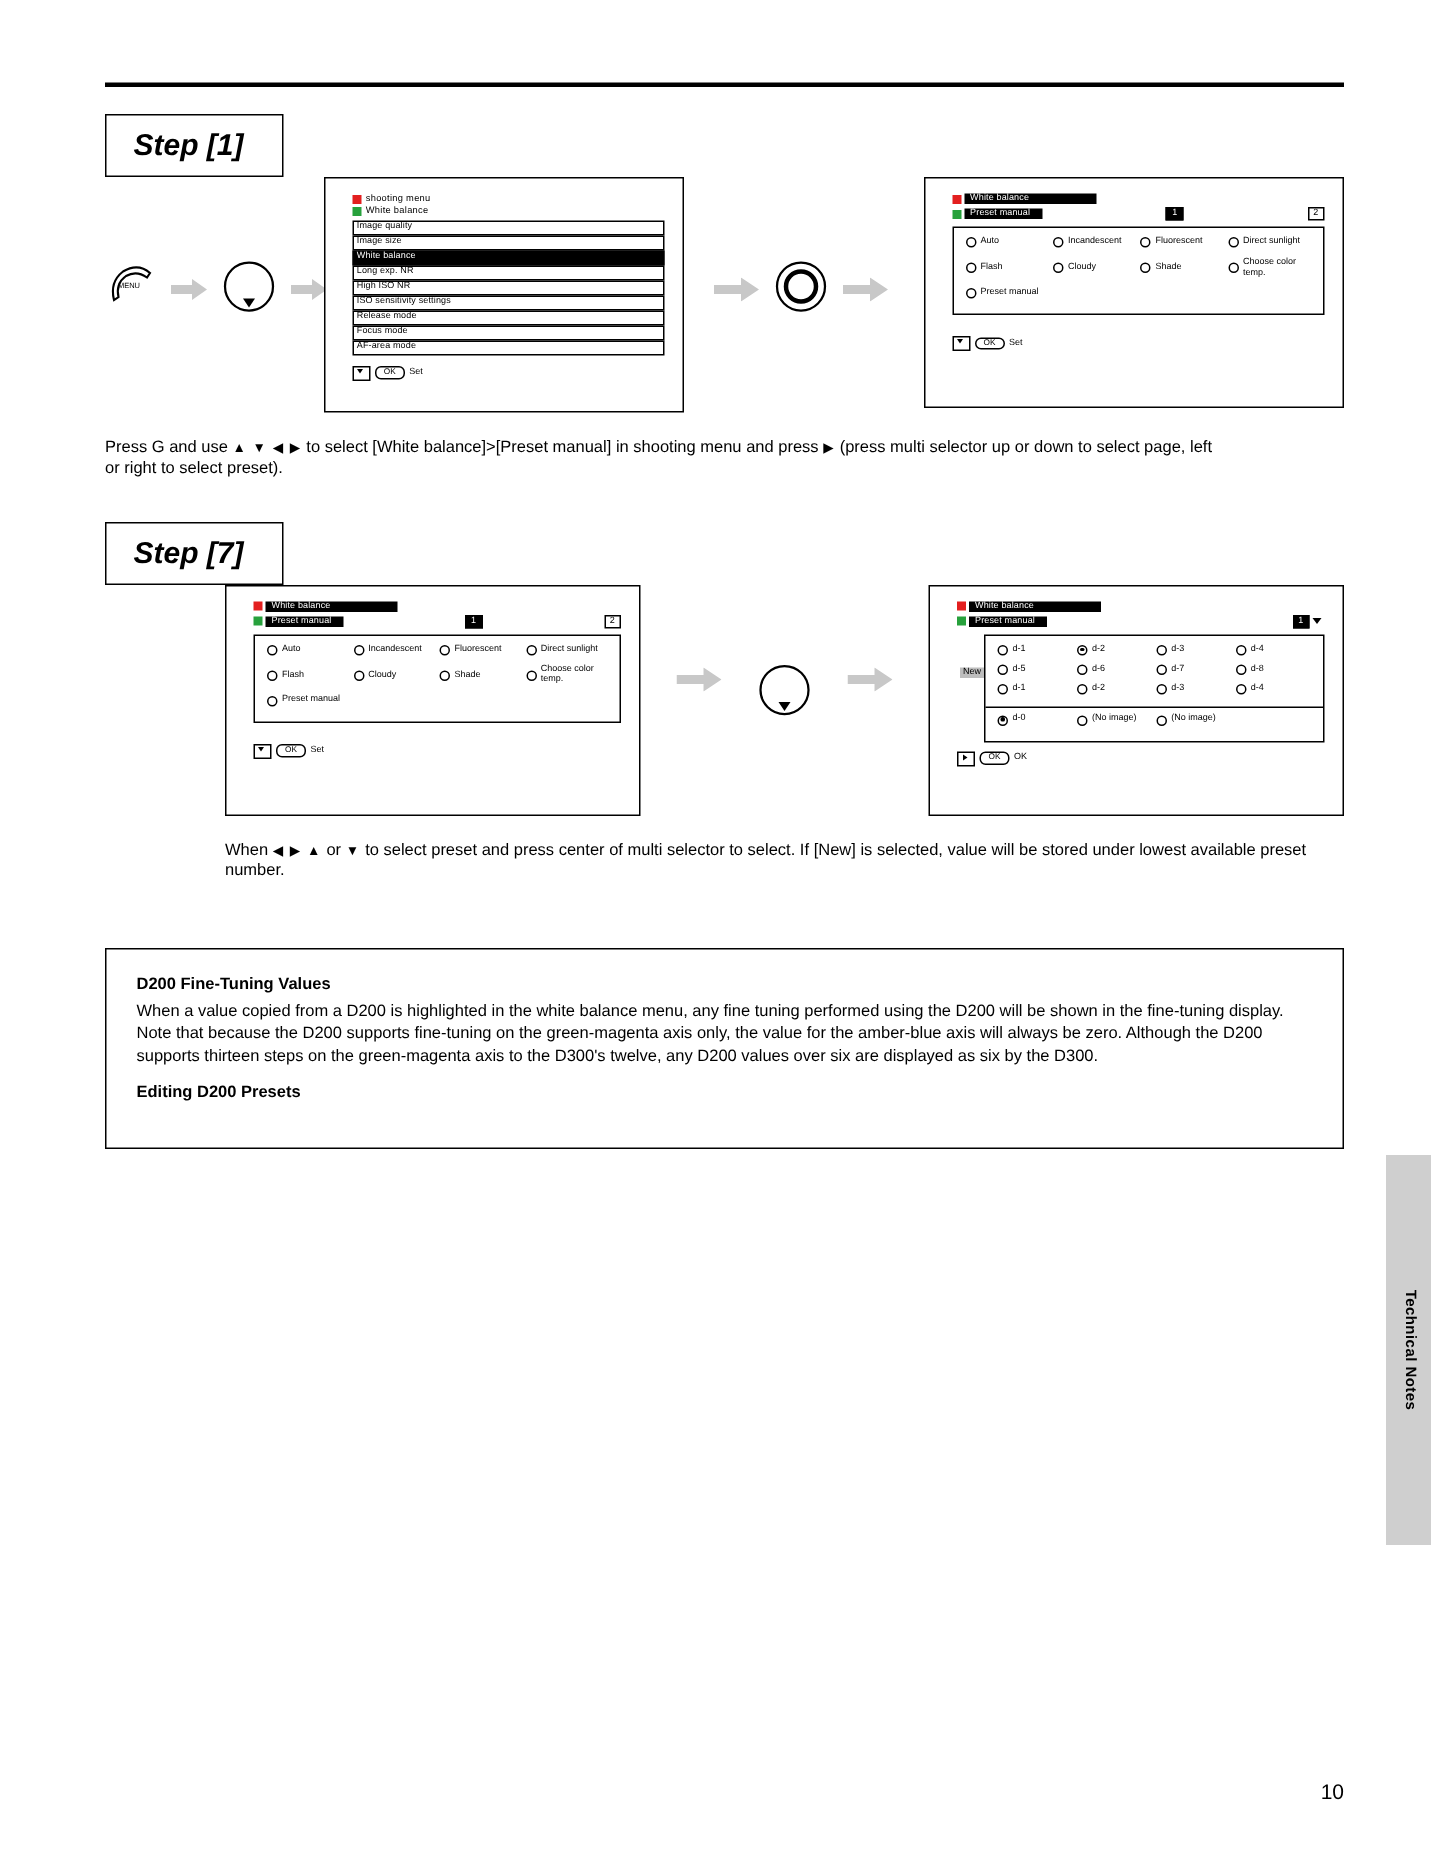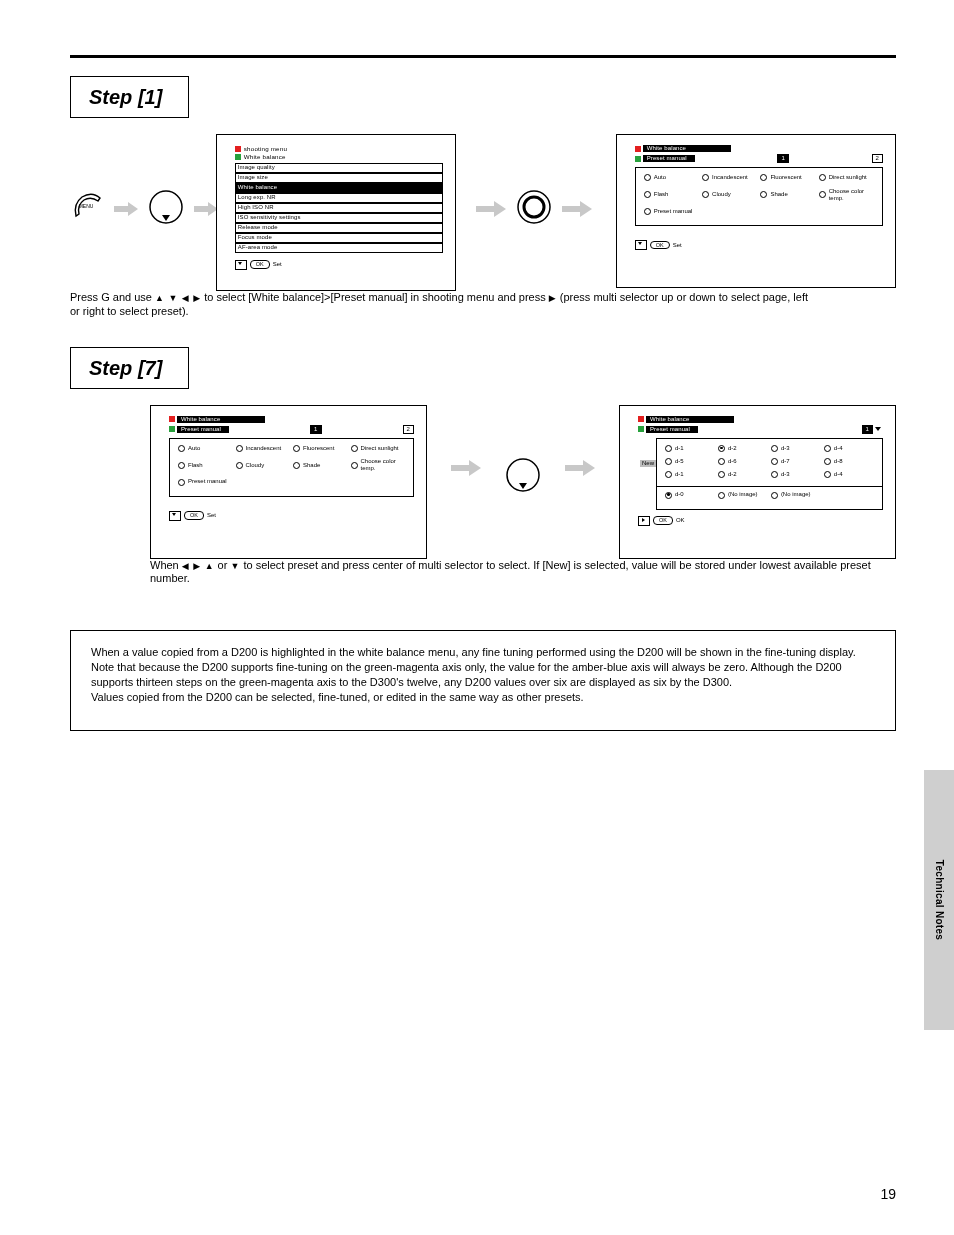"Step [1]" .step-box { margin-bottom: 16px -> 0 }
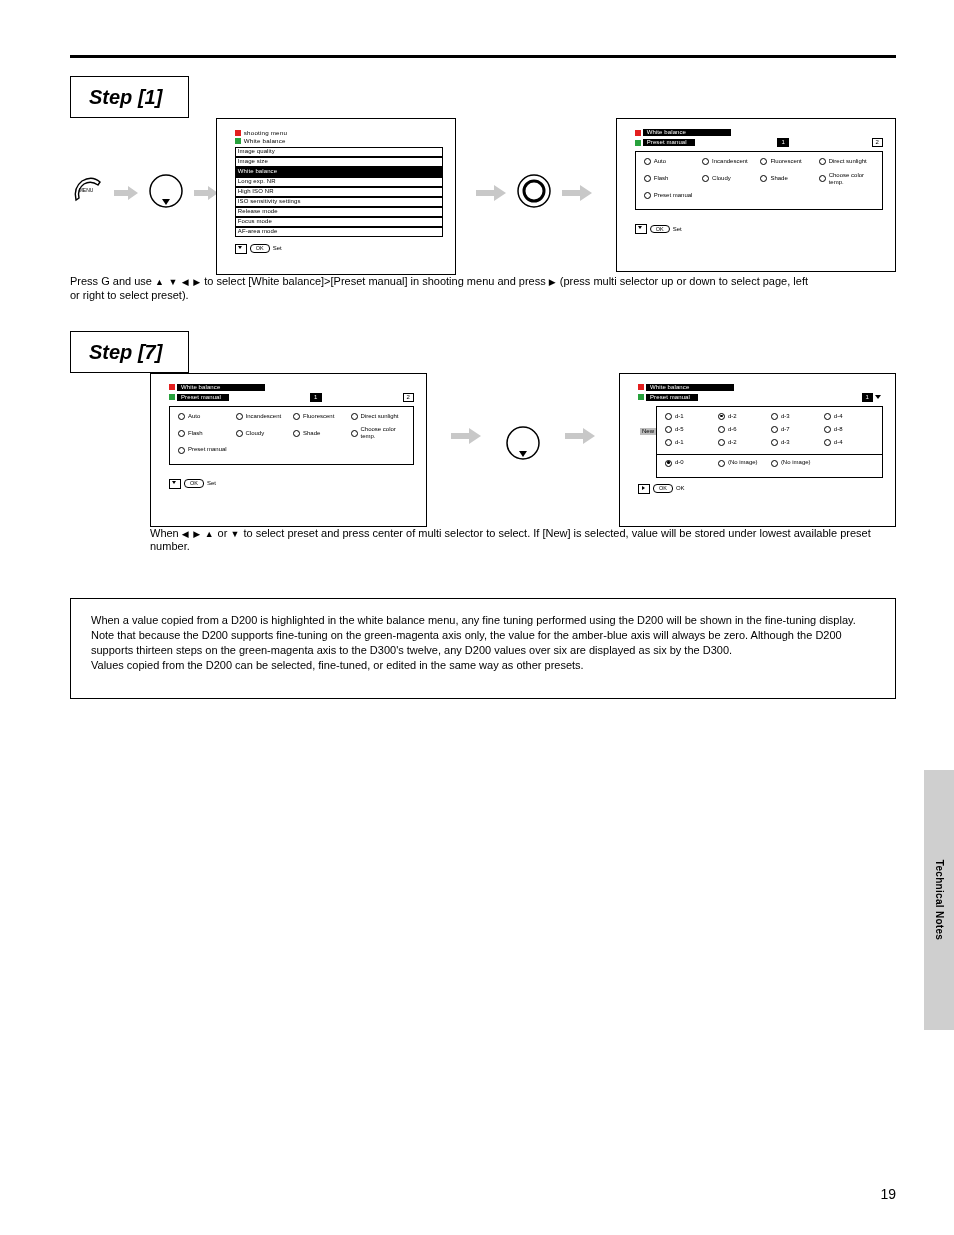"Press G and use ▲" .caption { margin-top: 0 -> 17px }
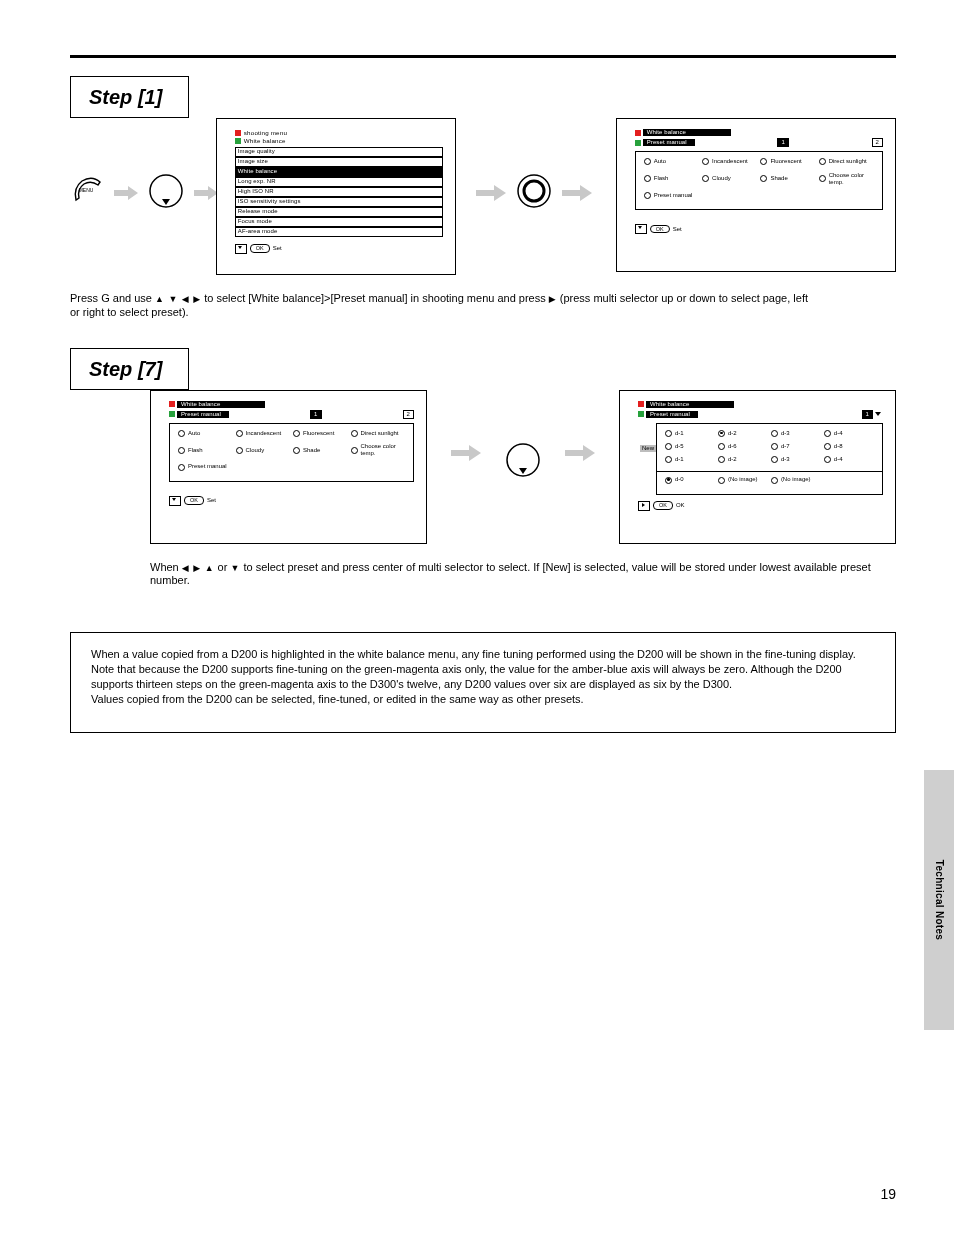"D200 Fine-Tuning Values" h4 { html: none -> <h4>D200 Fine-Tuning Values</h4> }
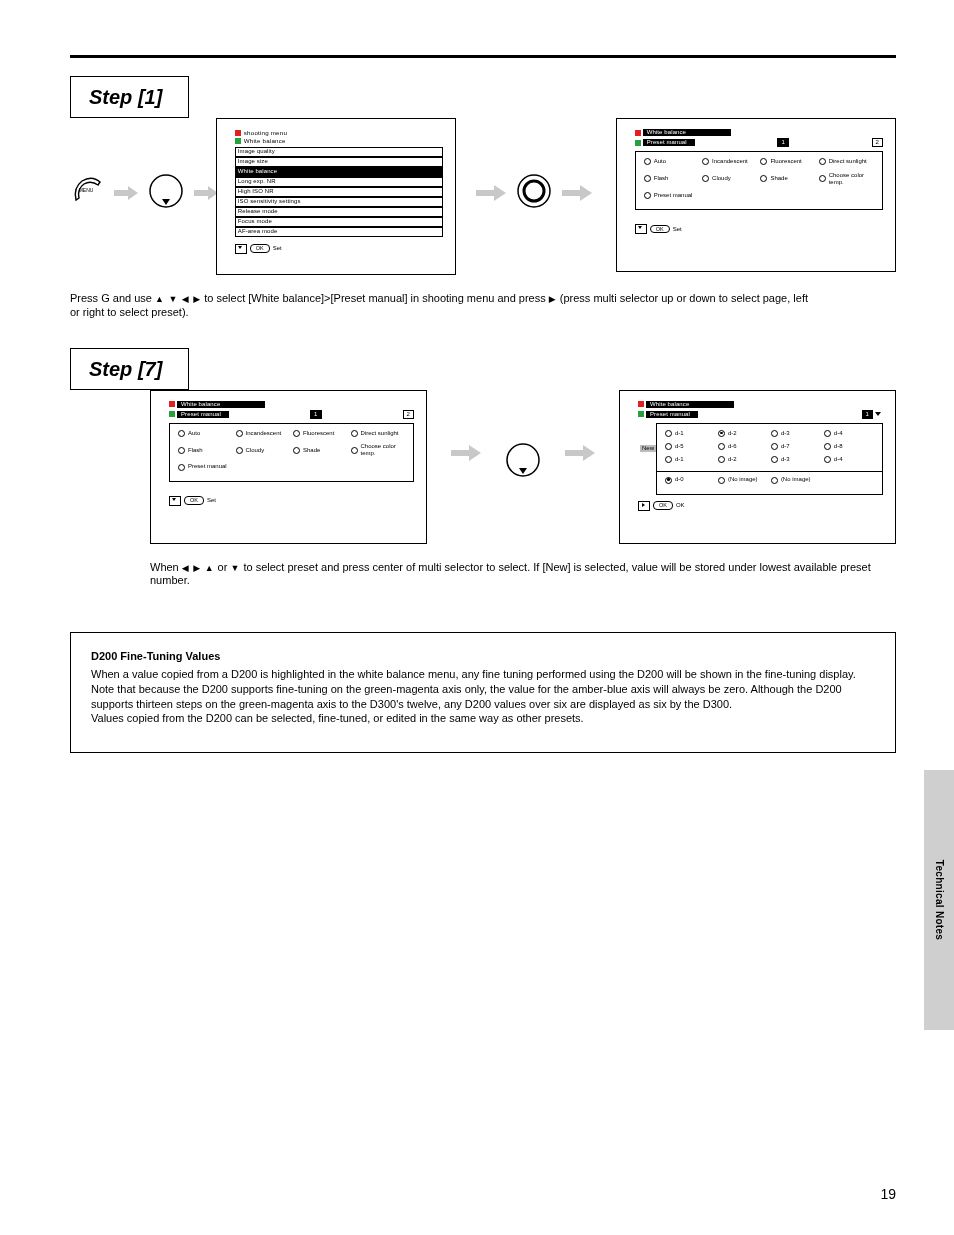"Editing D200 Presets" h4 { html: none -> <h4>Editing D200 Presets</h4> }
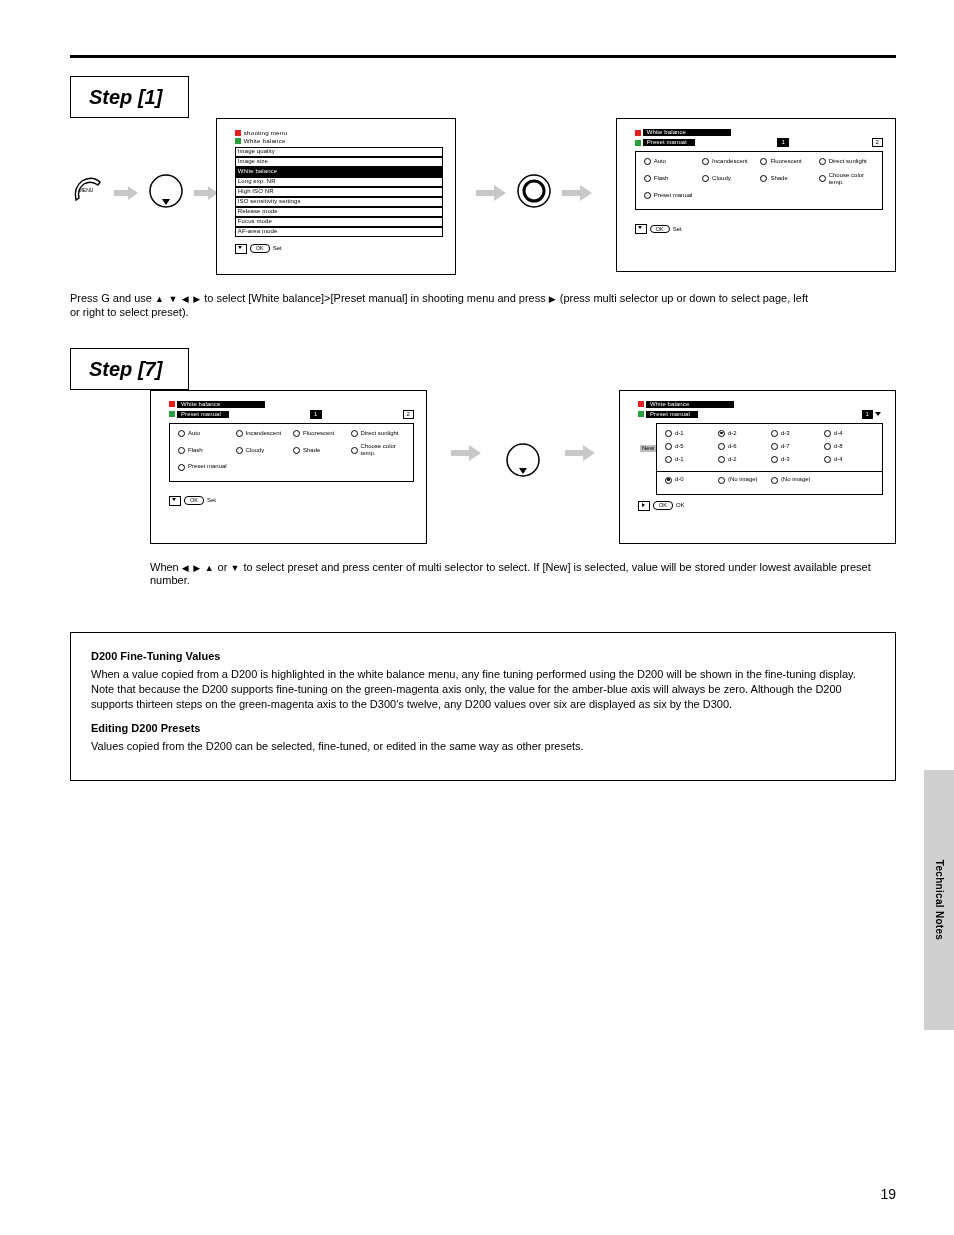"Values copied from the D200" div { html: <div>Values copied from the D200 can be selected, fine-tuned, or edited in the same way as other presets.</div> -> none }
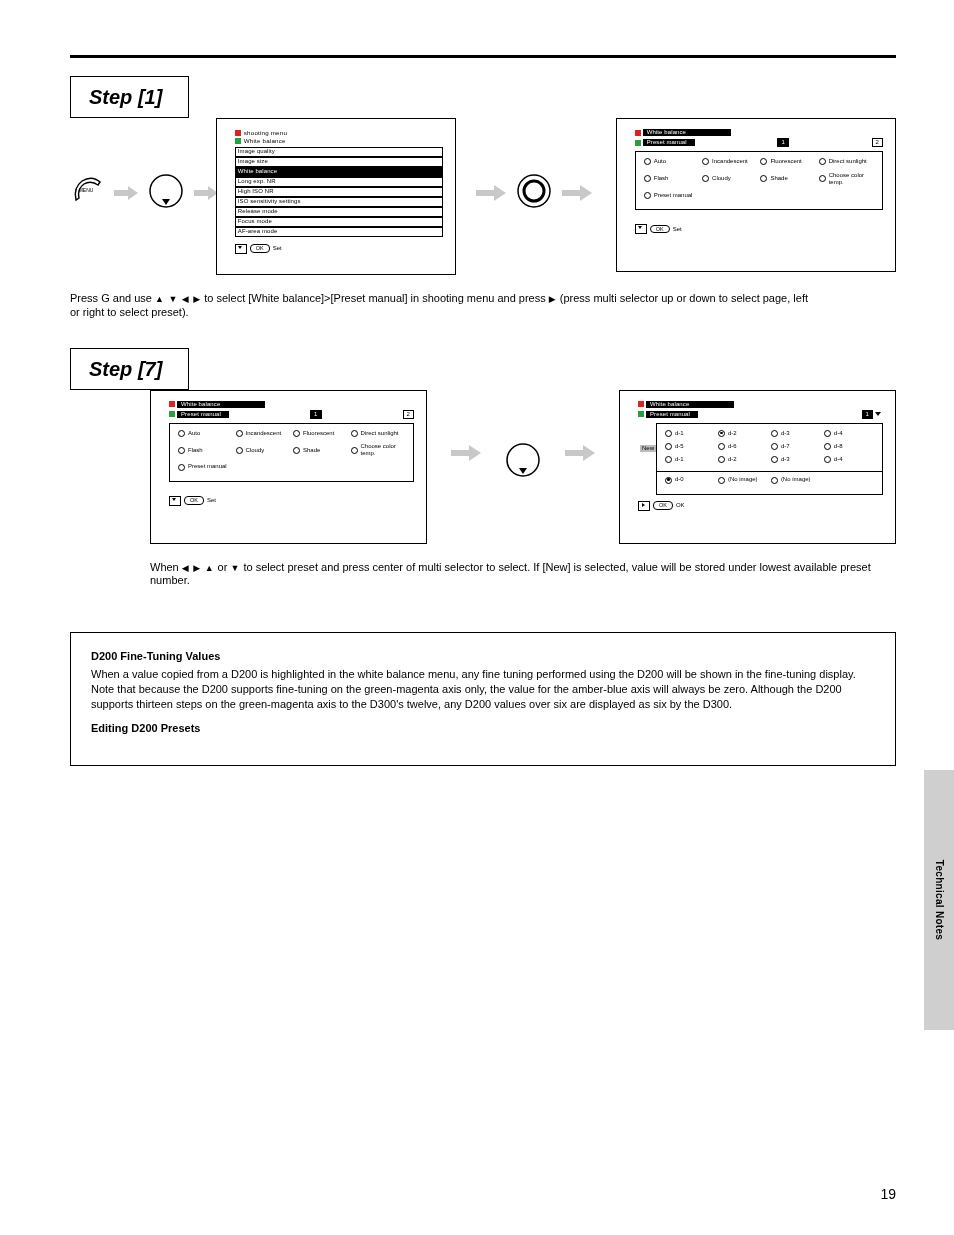"19" div.page-num { text: 19 -> 10 }
